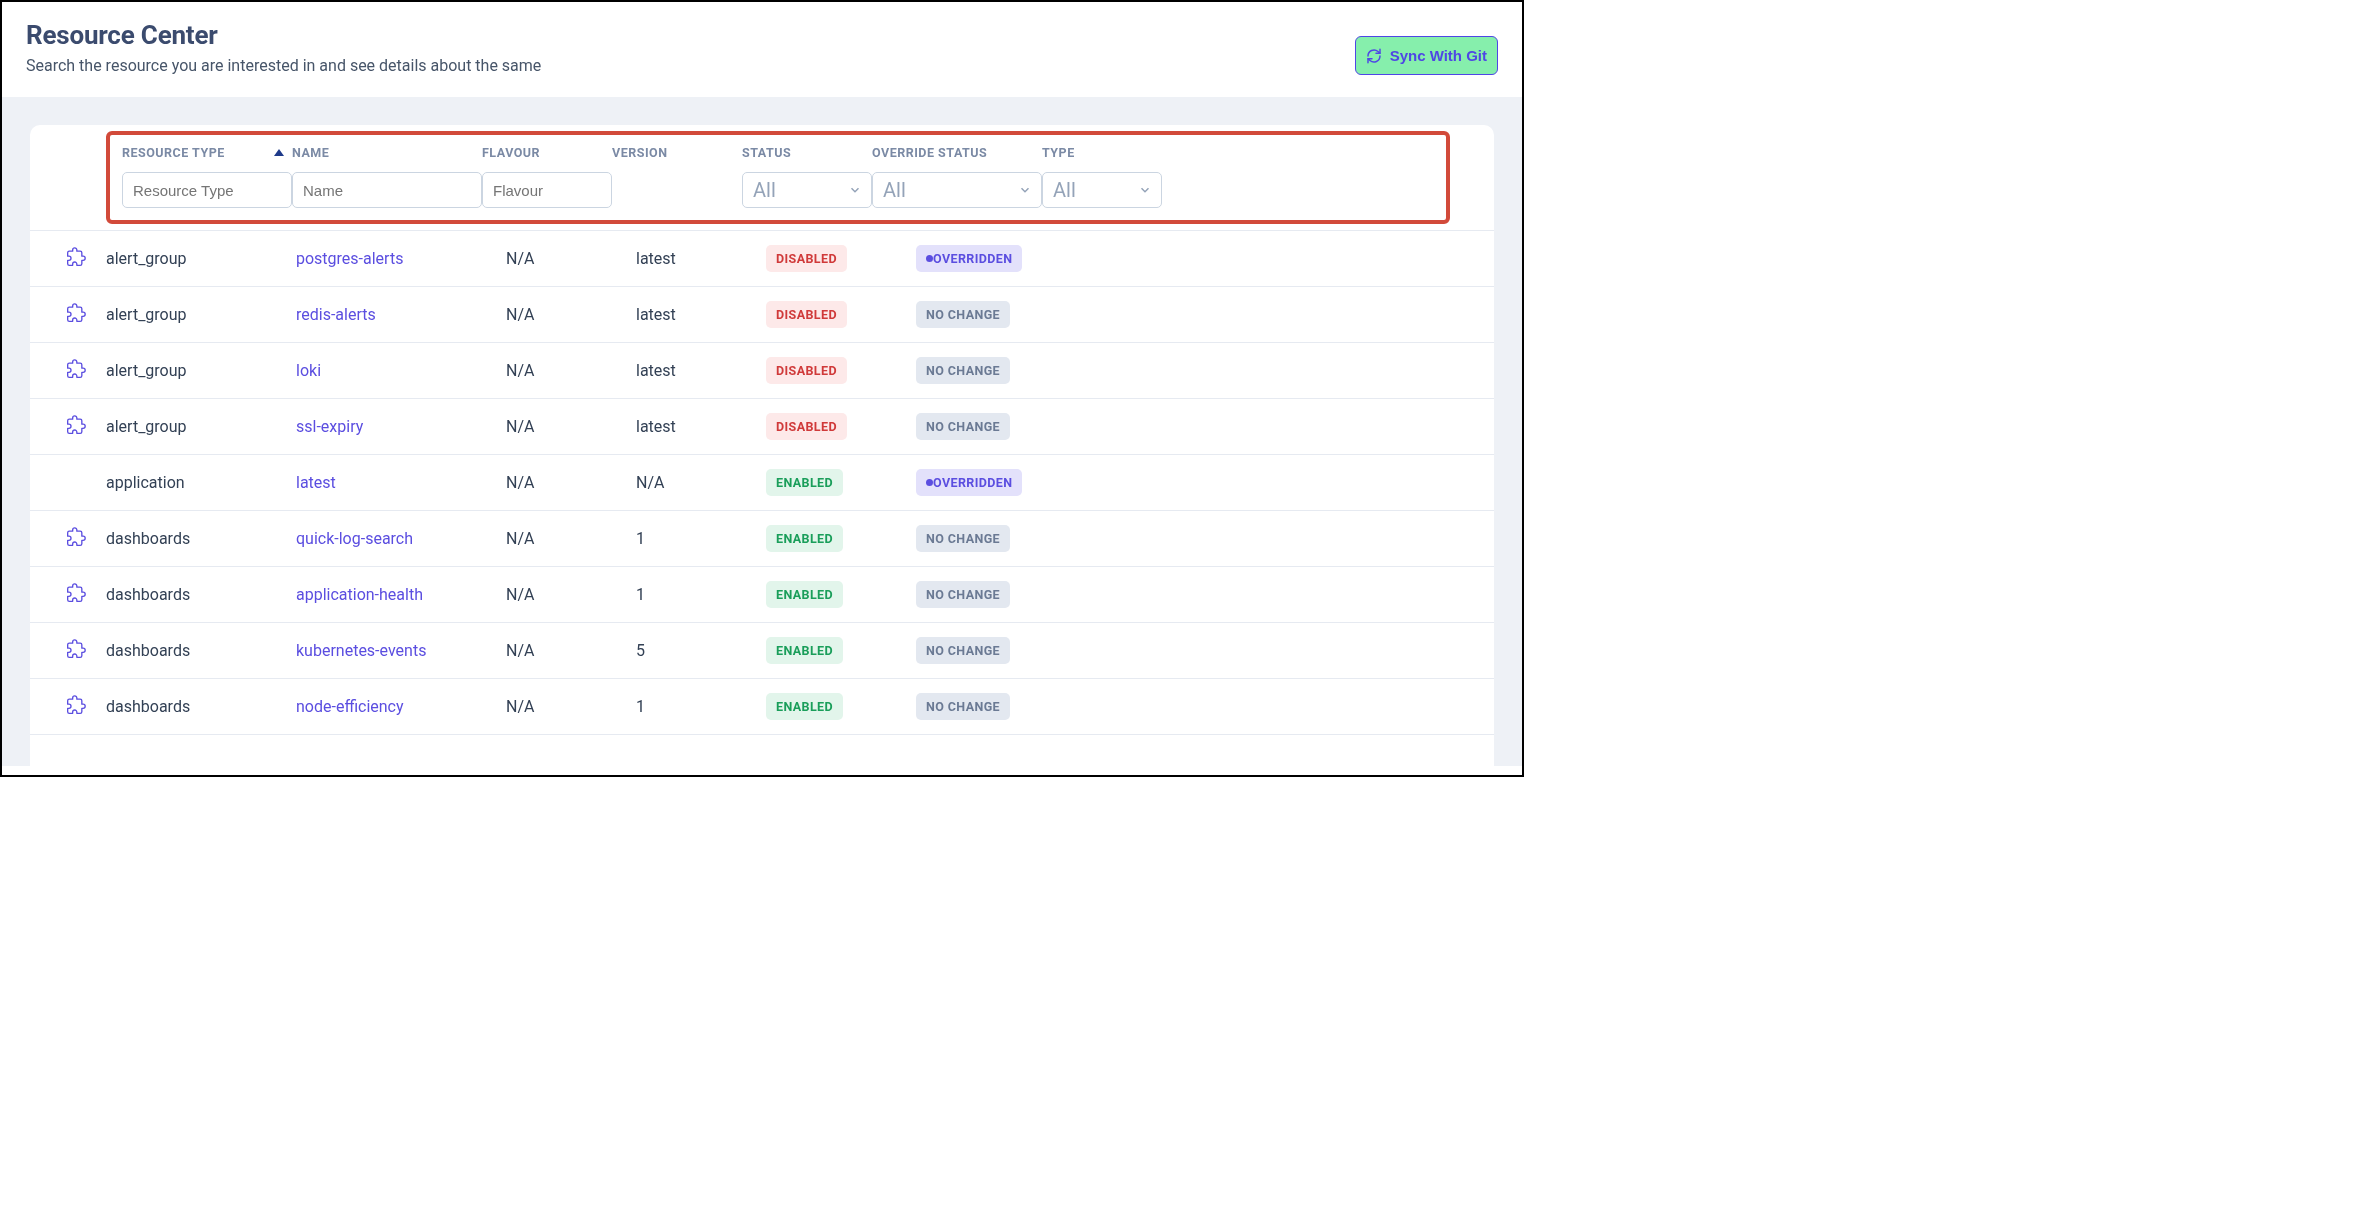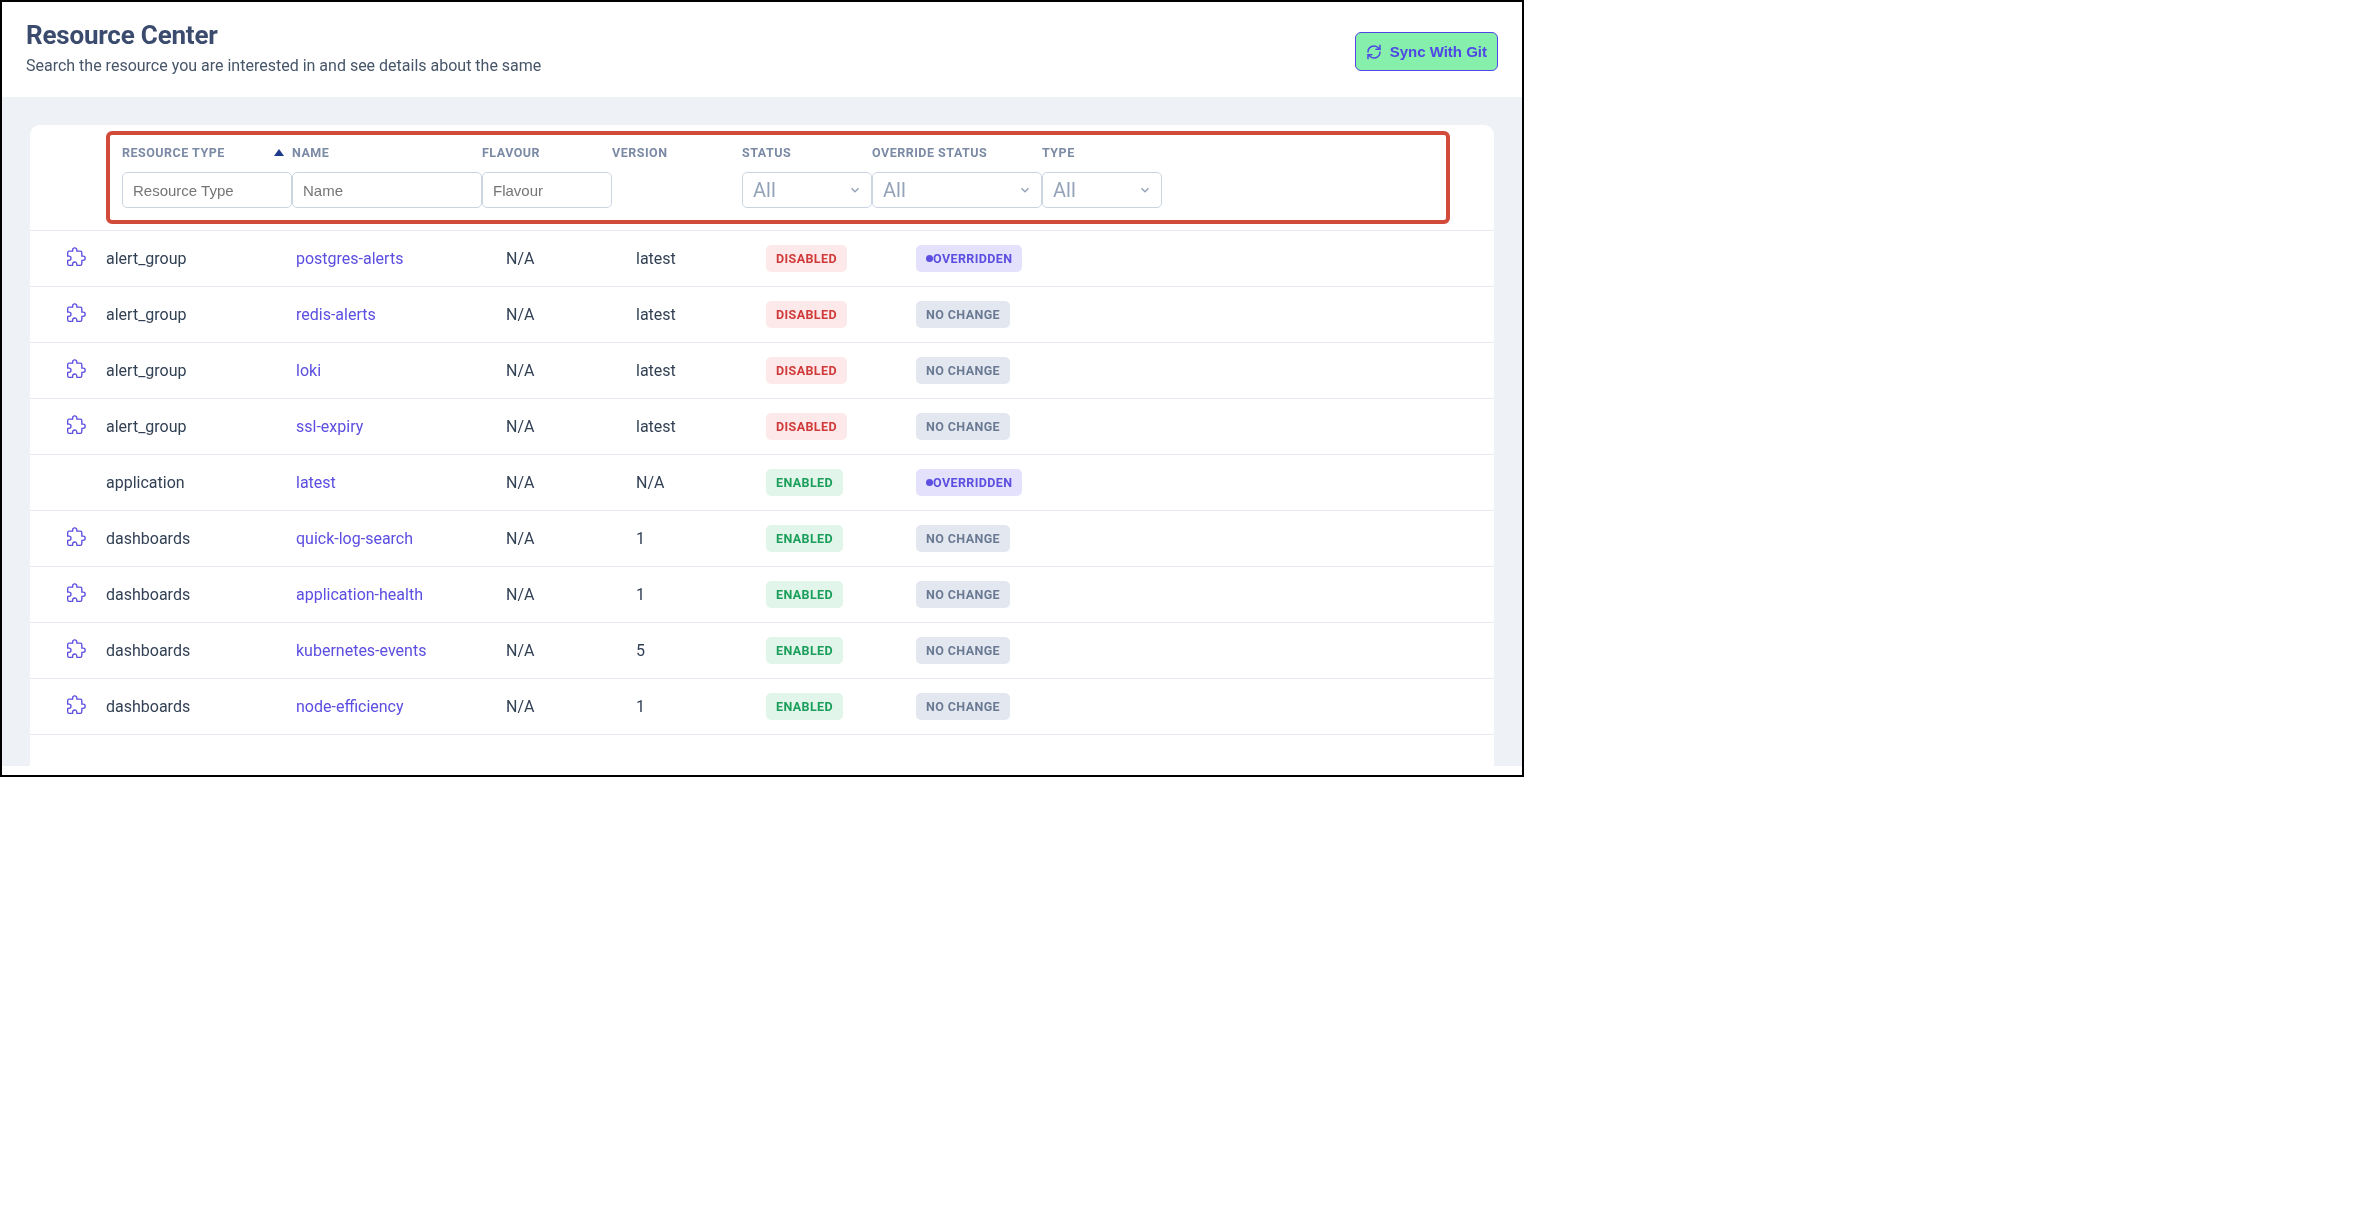"Resource Center" .header { align-items: center -> flex-end }
